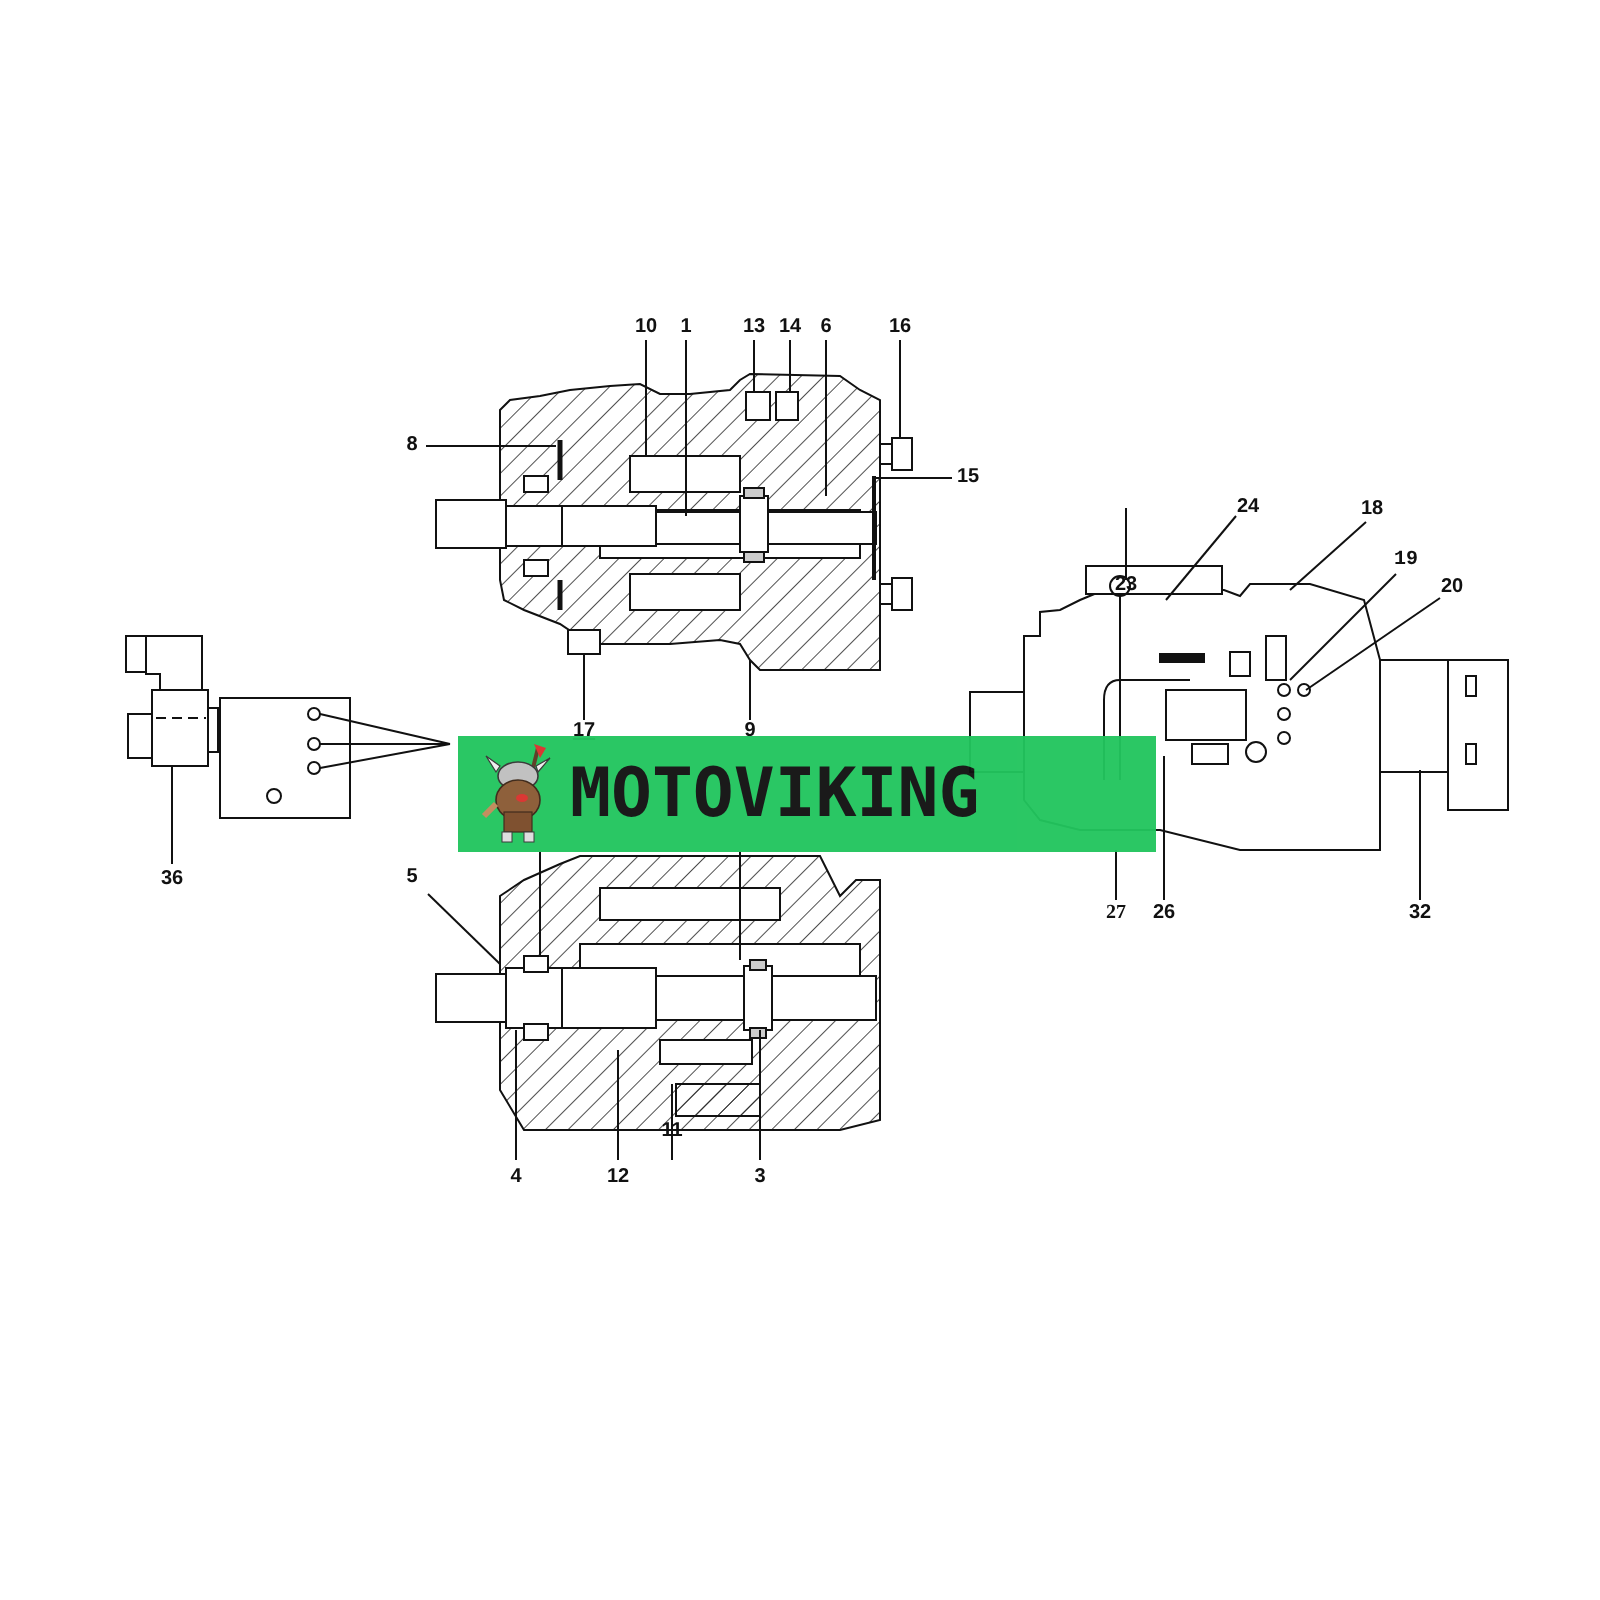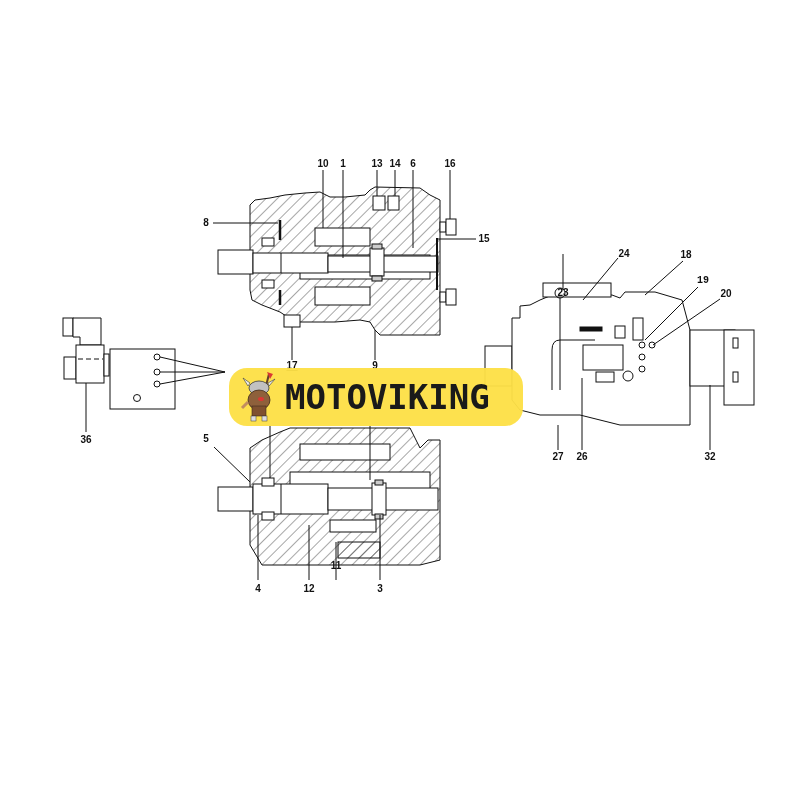"MOTOVIKING" #watermark { background: #fde047 -> #22c55e; border-radius: 18px -> 0; width: 294px -> 349px }
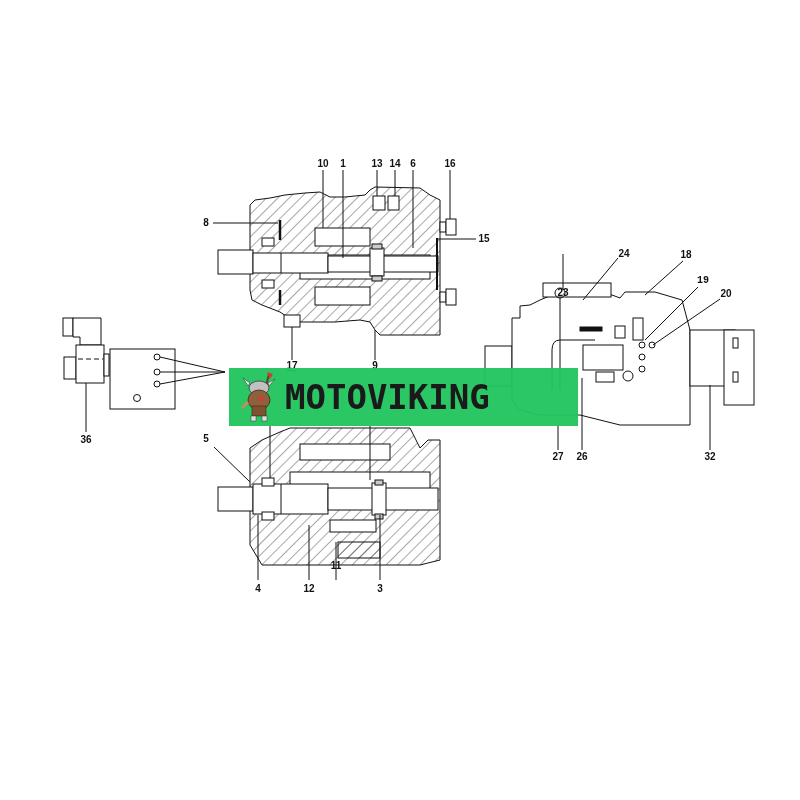"27" span.callout { font-family: none -> Liberation Serif, serif }
